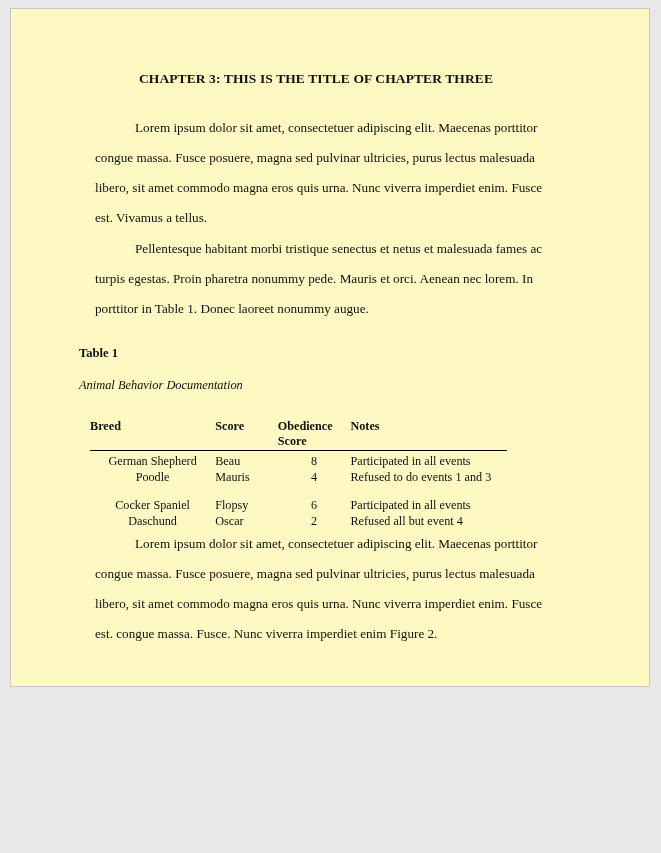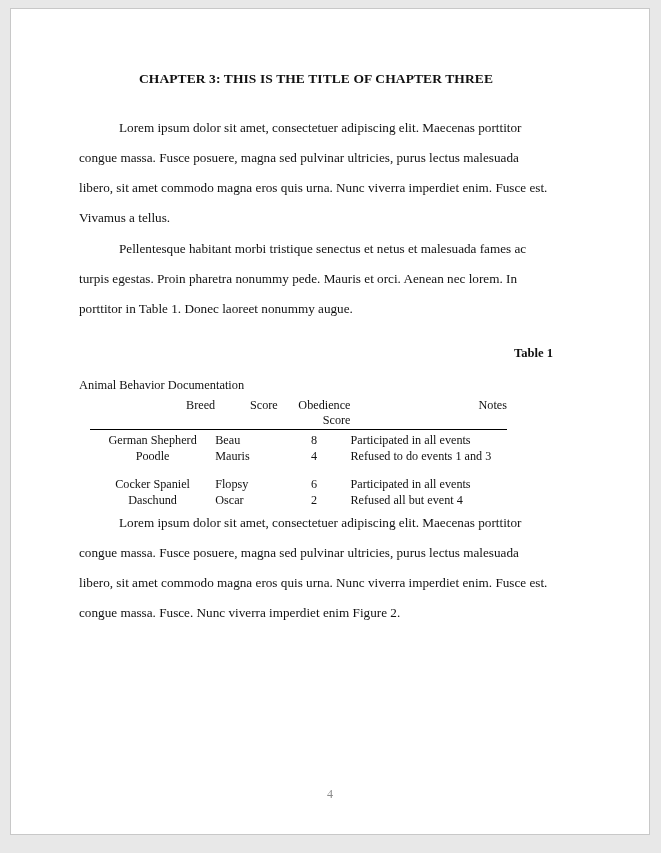"CHAPTER 3: THIS IS THE" .page { background: #ffffff -> #fef9c3; height: 827px -> 679px }
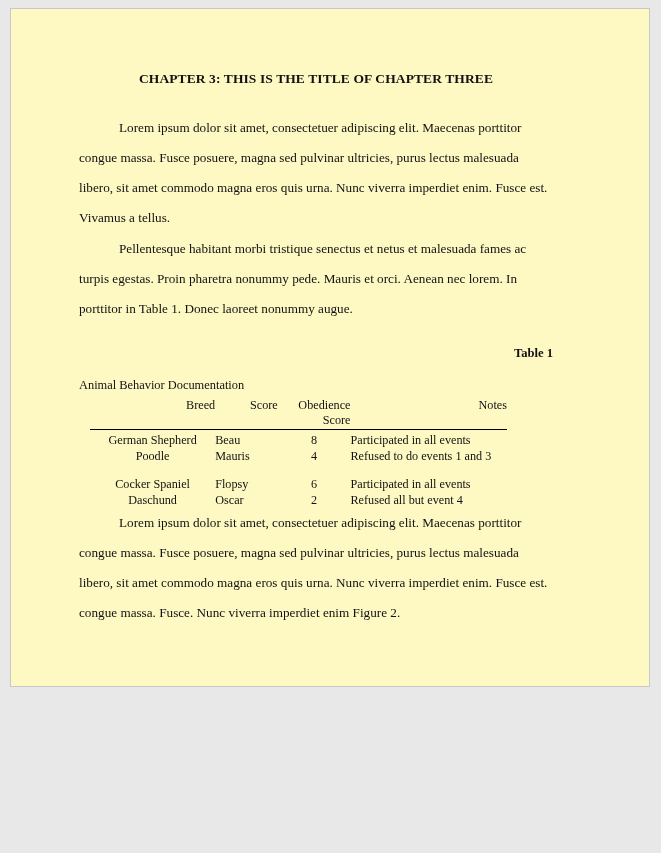"Lorem ipsum dolor sit amet," p.body-par { margin: 0 0 1px 0 -> 0 0 1px 16px }
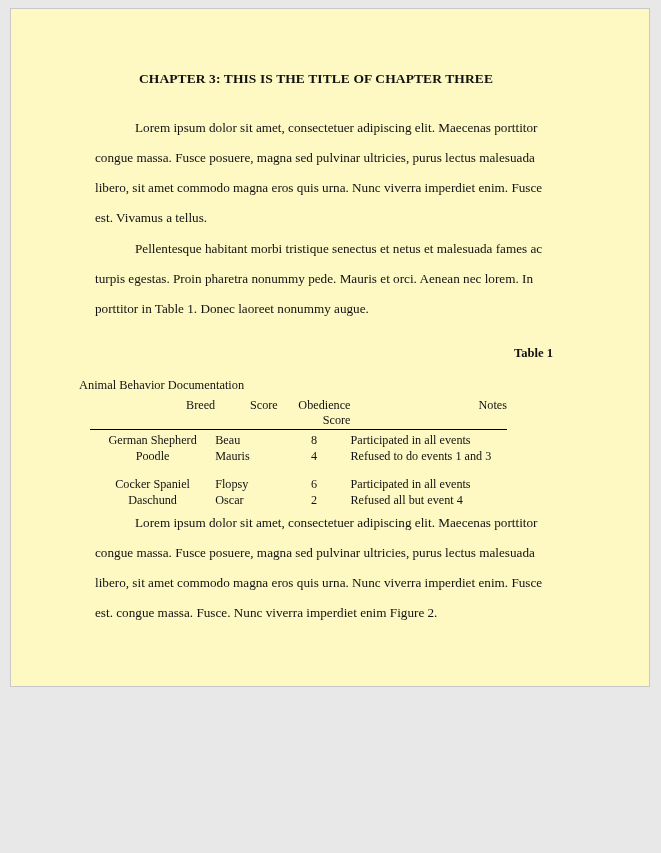"Table 1" .table-label { text-align: right -> none }
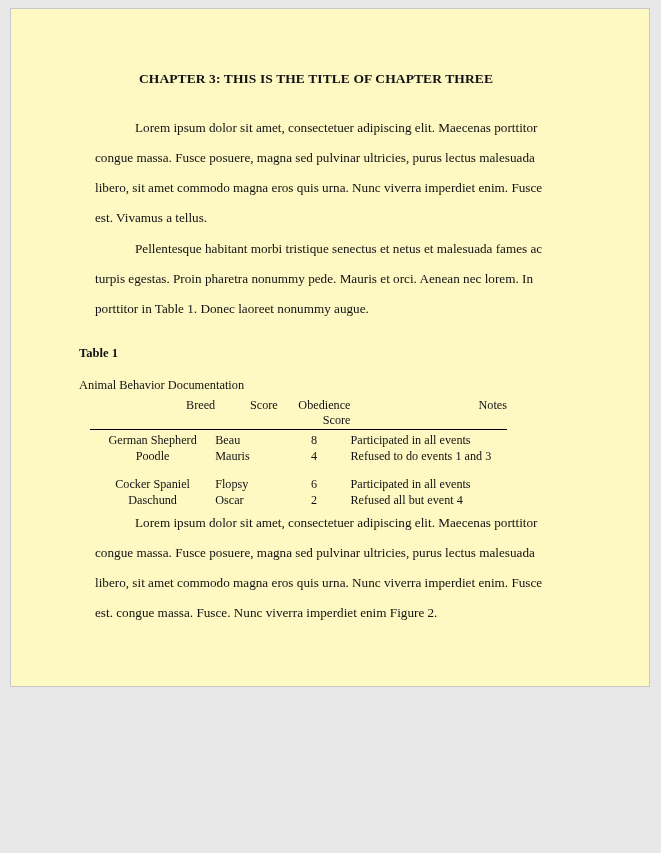"Animal Behavior Documentation" .table-caption { font-style: none -> italic; margin: 0 0 5px 0 -> 0 0 26px 0 }
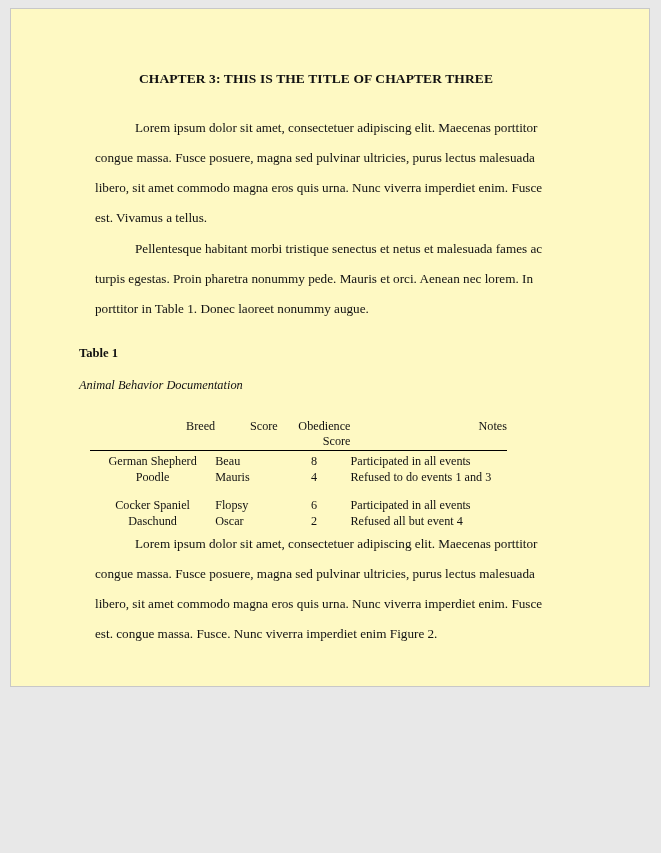"Breed" table.apa th { font-weight: normal -> bold; text-align: right -> left }
